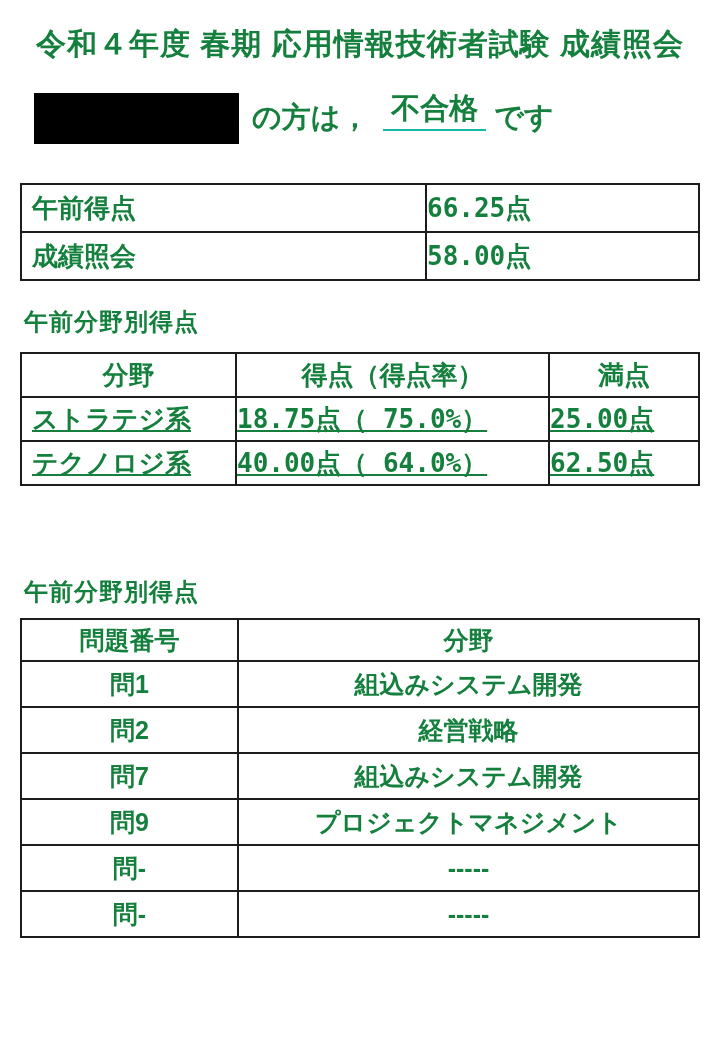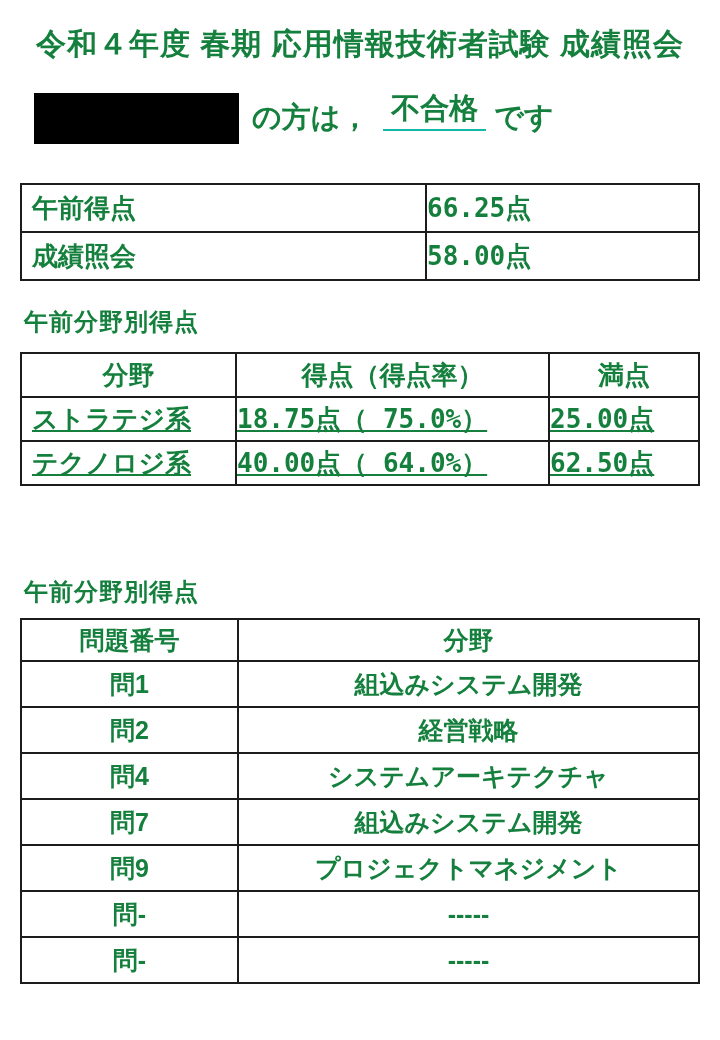"問4" tr { html: <tr> <td>問4</td> <td>システムアーキテクチャ</td> </tr> -> none }
